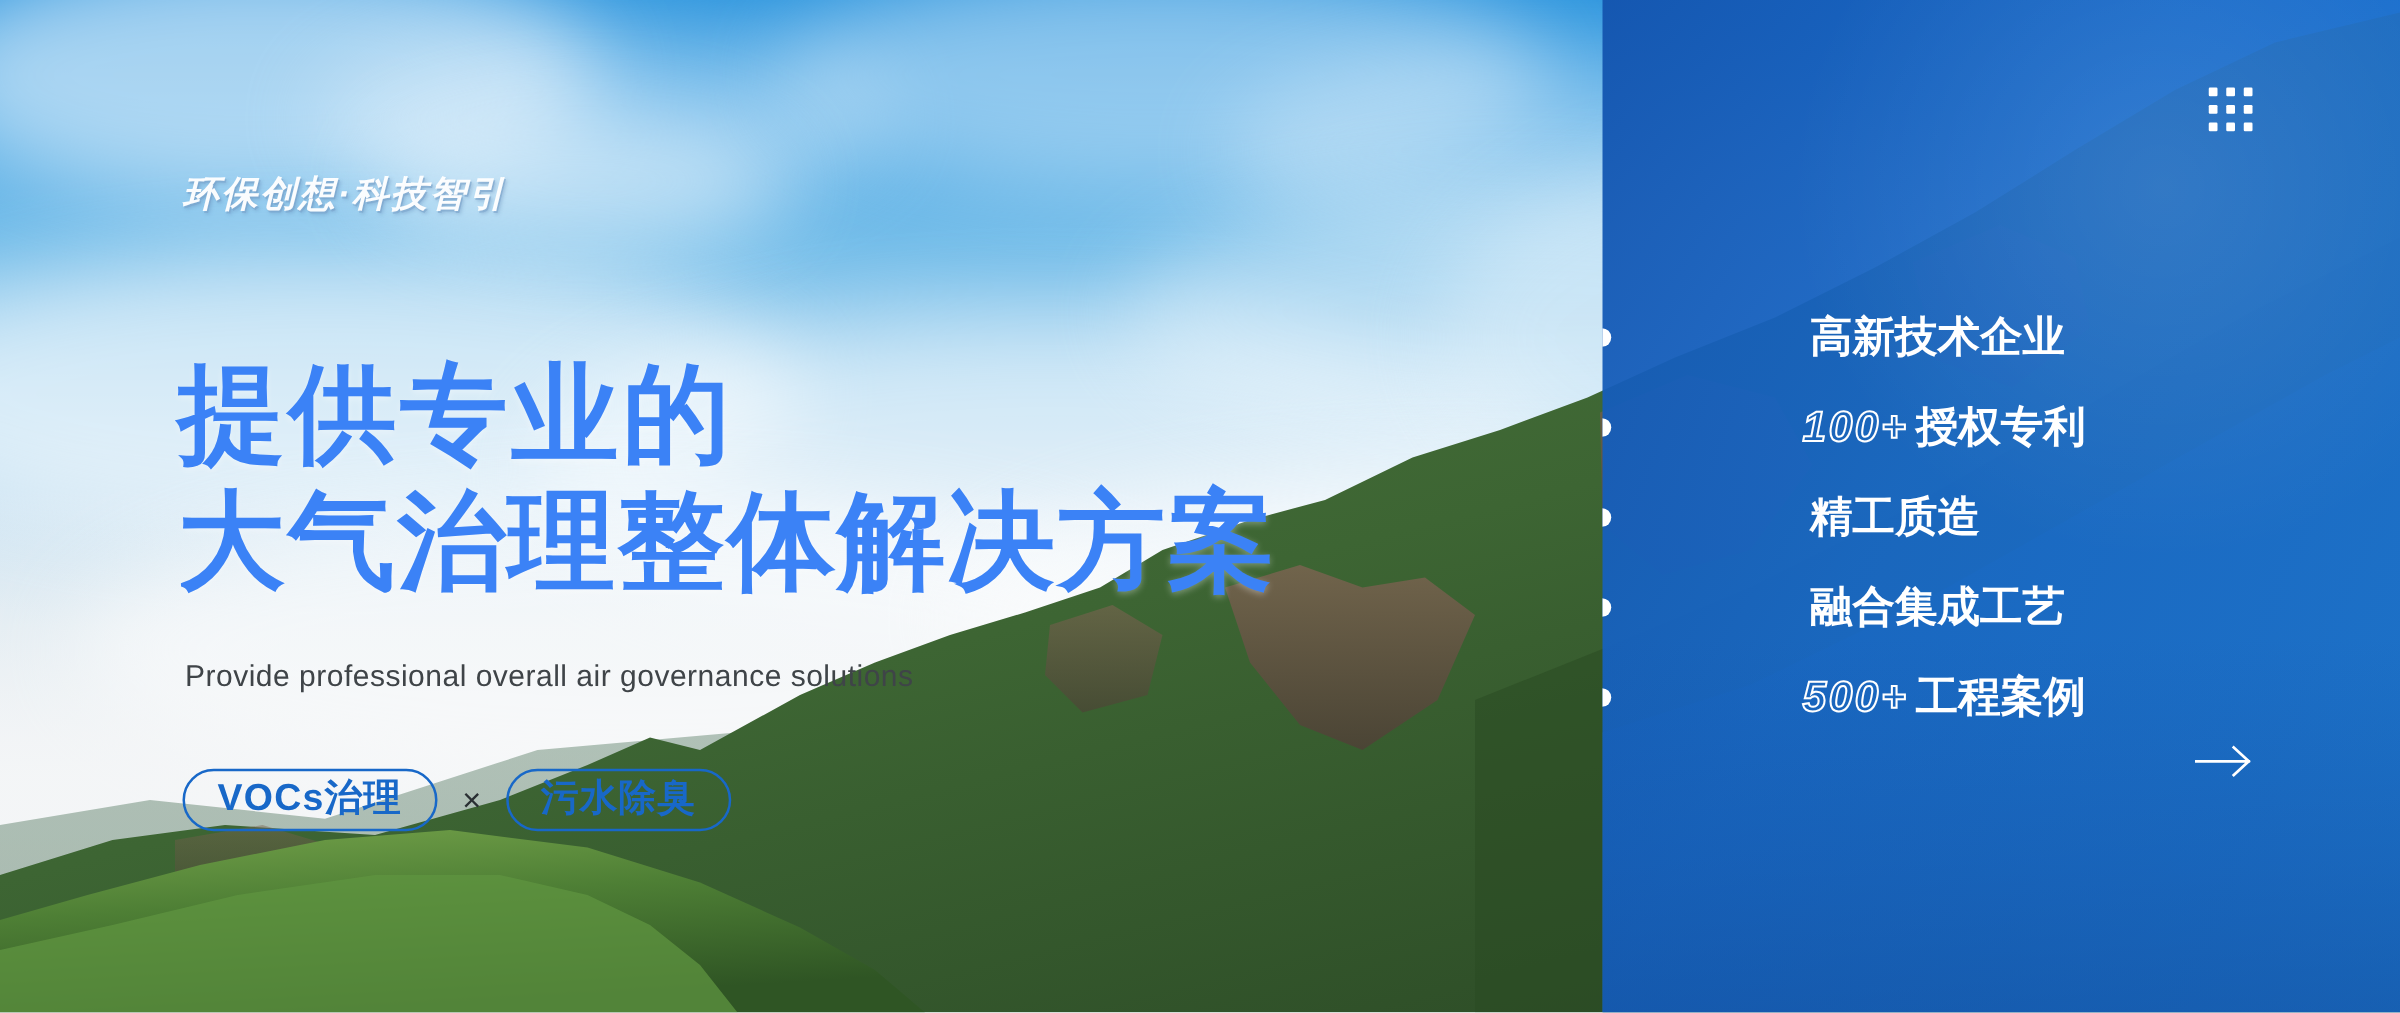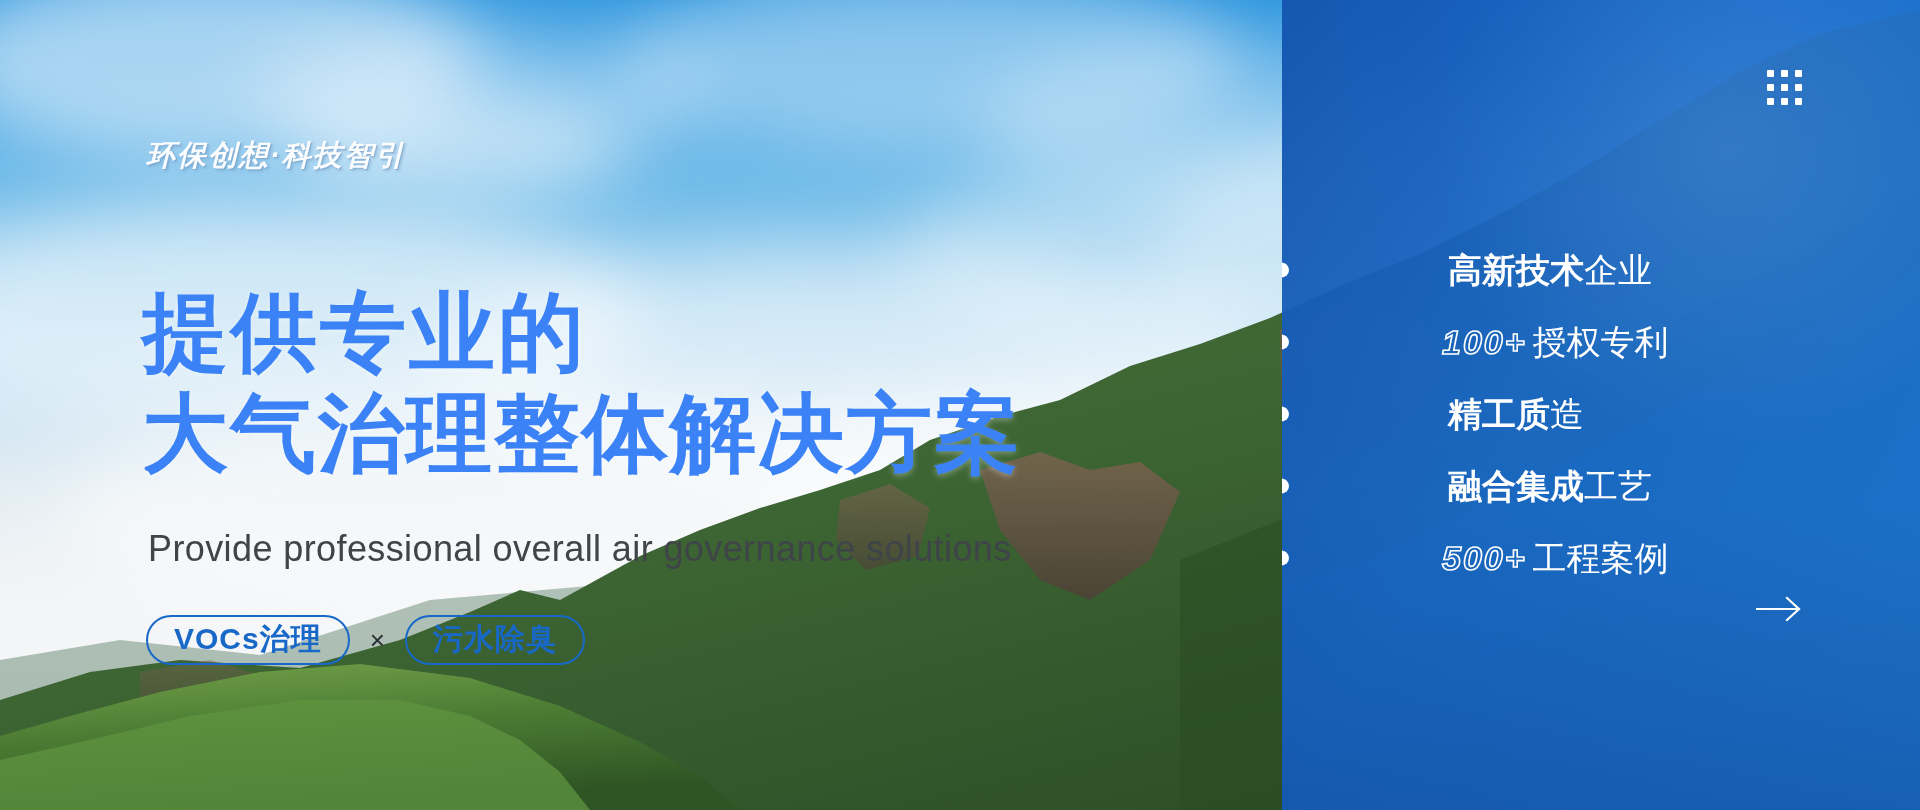"企业" .f-text .light { font-weight: 400 -> 700 }
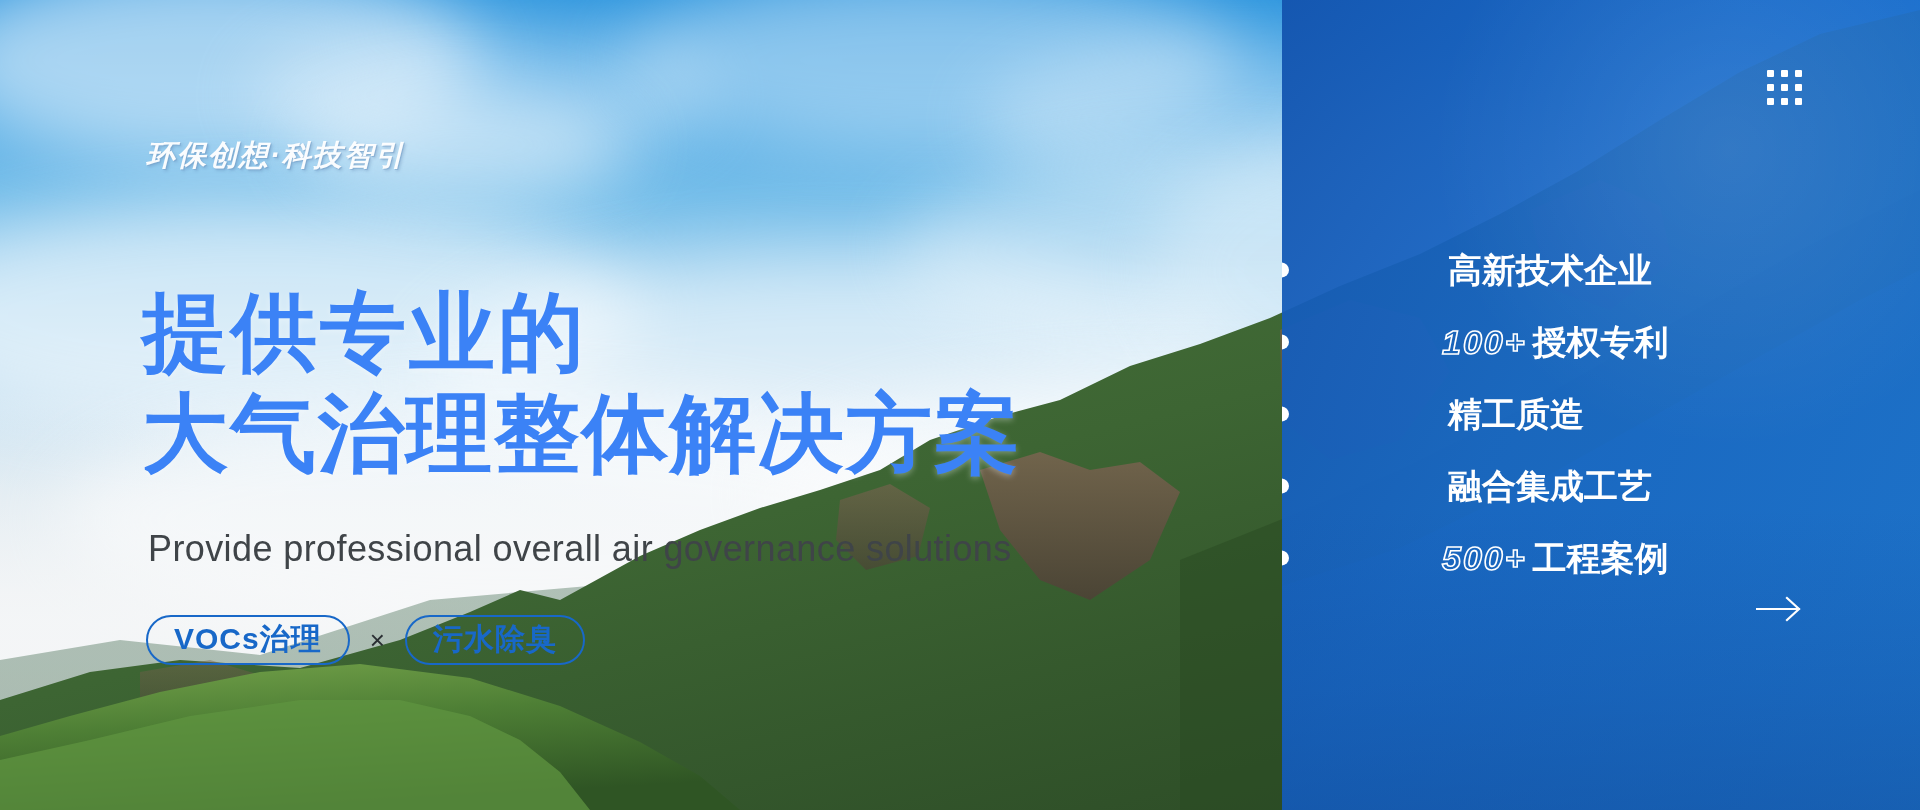"Provide professional overall air" .subtitle { font-size: 36px -> 24px }
